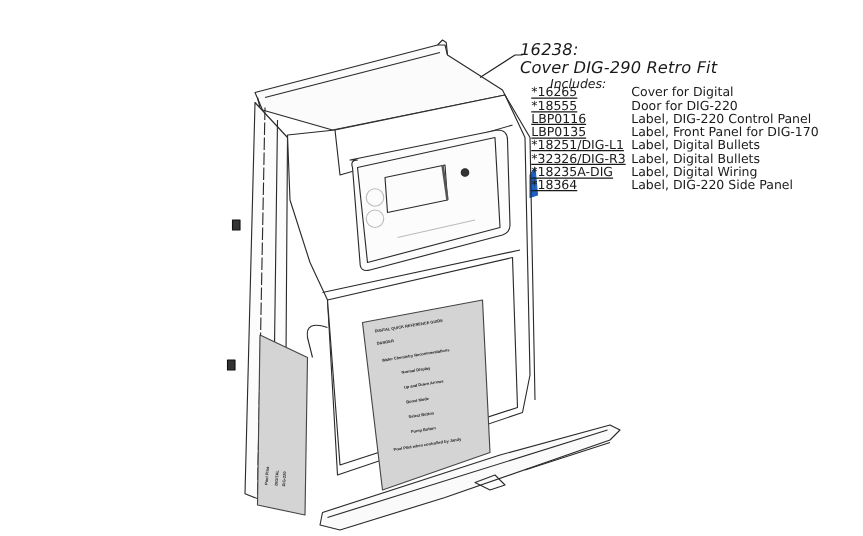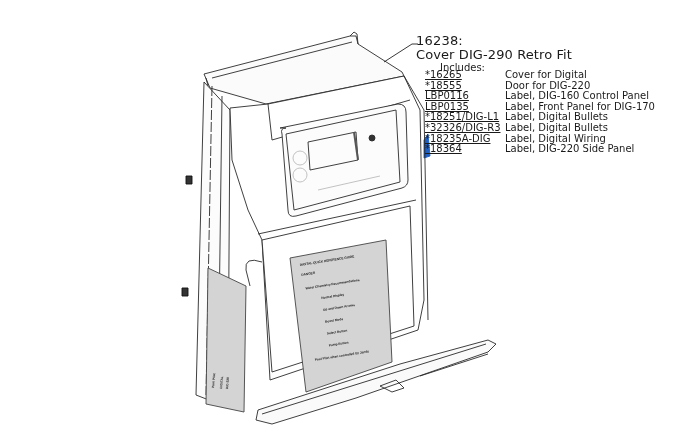"16238:" .callout { font-style: none -> italic }
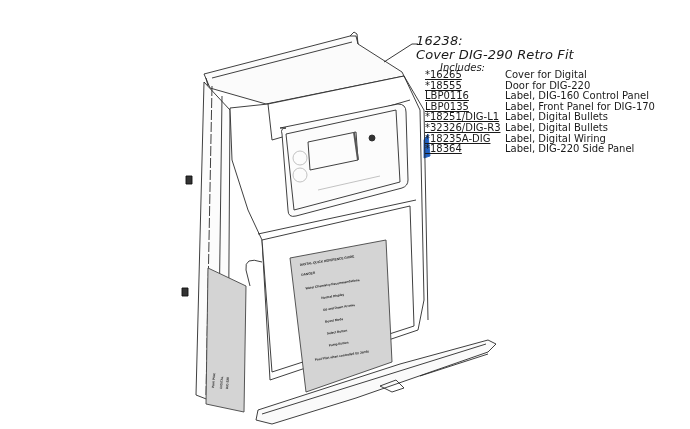"Label, DIG-160 Control Panel" span.desc { text: DIG-160 -> DIG-220 }
